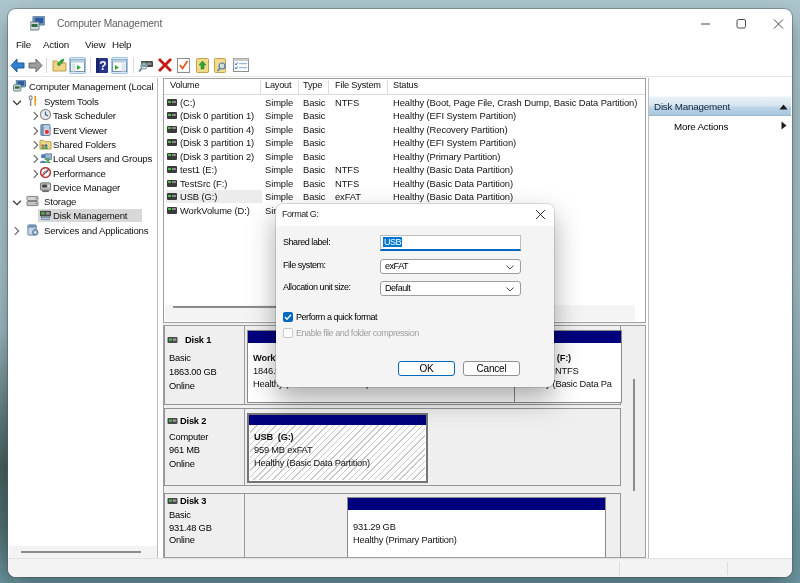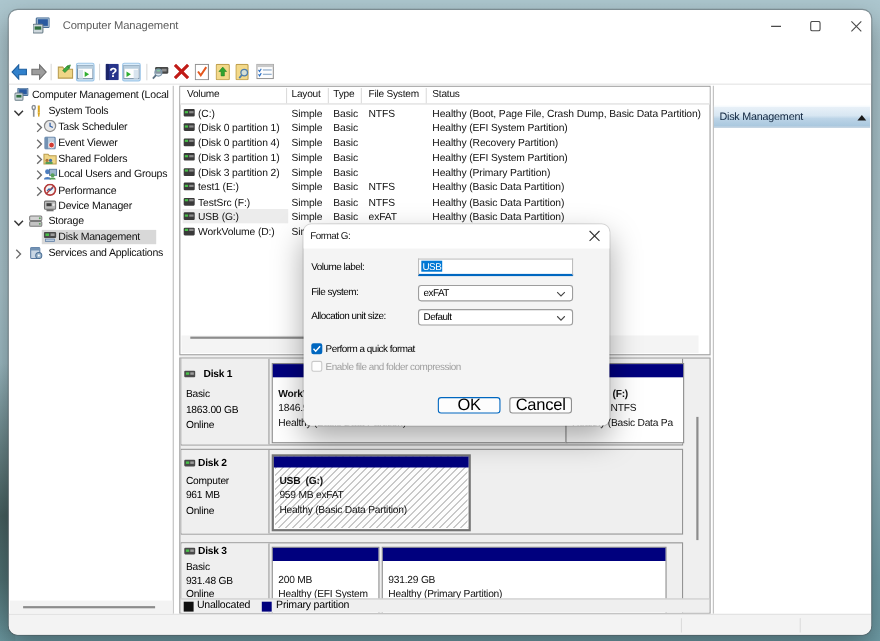"File" div.menu { html: none -> <div> <span>File</span> <span>Action</span> <span>View</span> <span>Help</span> </div> }
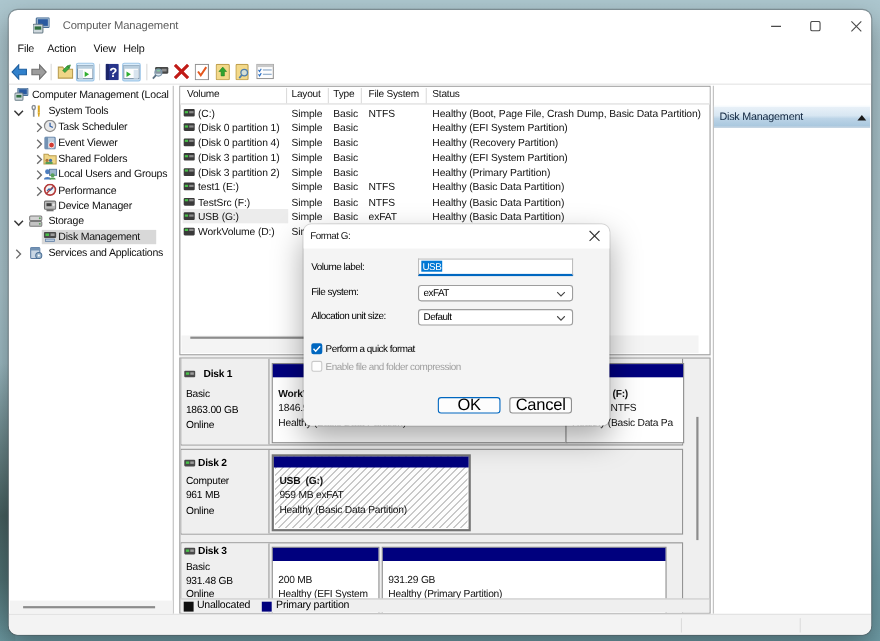"More Actions" div { html: none -> <div> <span>More Actions</span> <svg> <path></path> </svg> </div> }
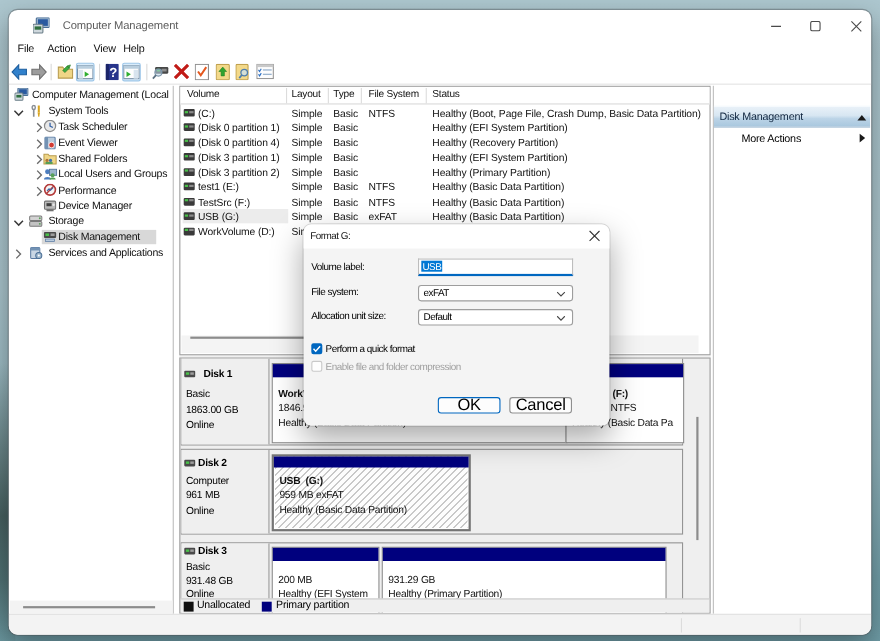"Volume label:" div { text: Volume -> Shared }
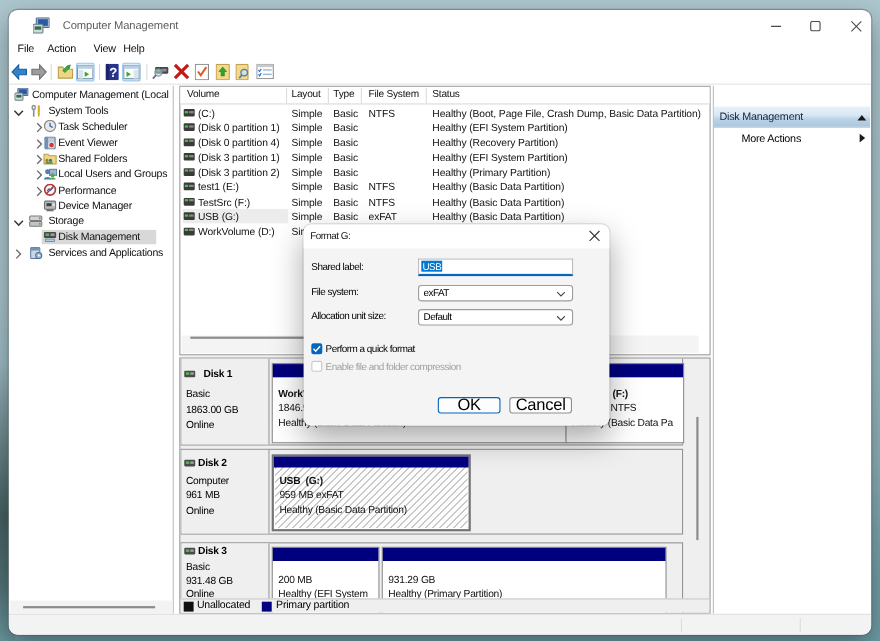"OK" .btn { font-size: 15px -> 10px }
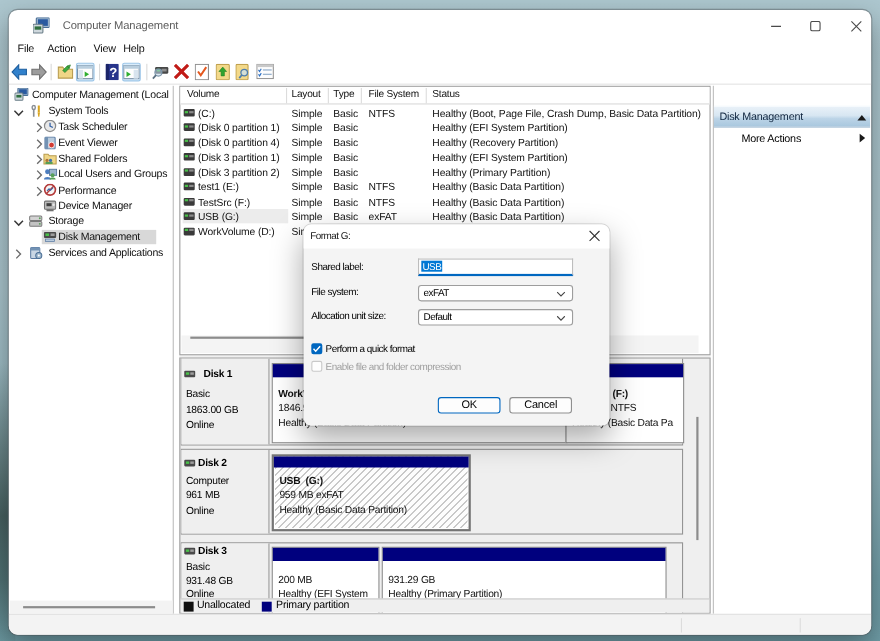"200 MB" div.pbox { html: <div> <div></div> <div>200 MB</div> <div>Healthy (EFI System</div> </div> -> none }
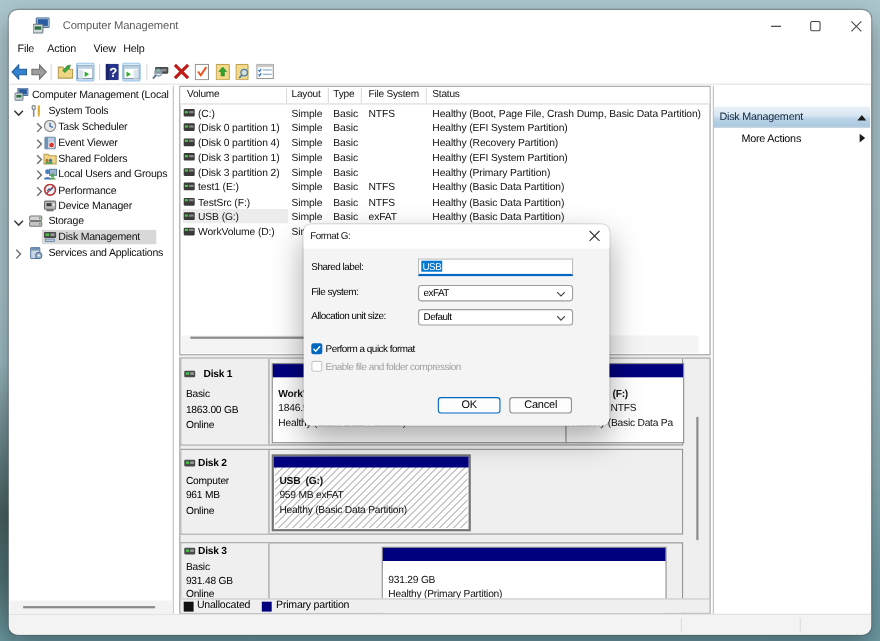"Unallocated" div.legend { html: <div> <div></div> <span>Unallocated</span> <div></div> <span>Primary partition</span> </div> -> none }
